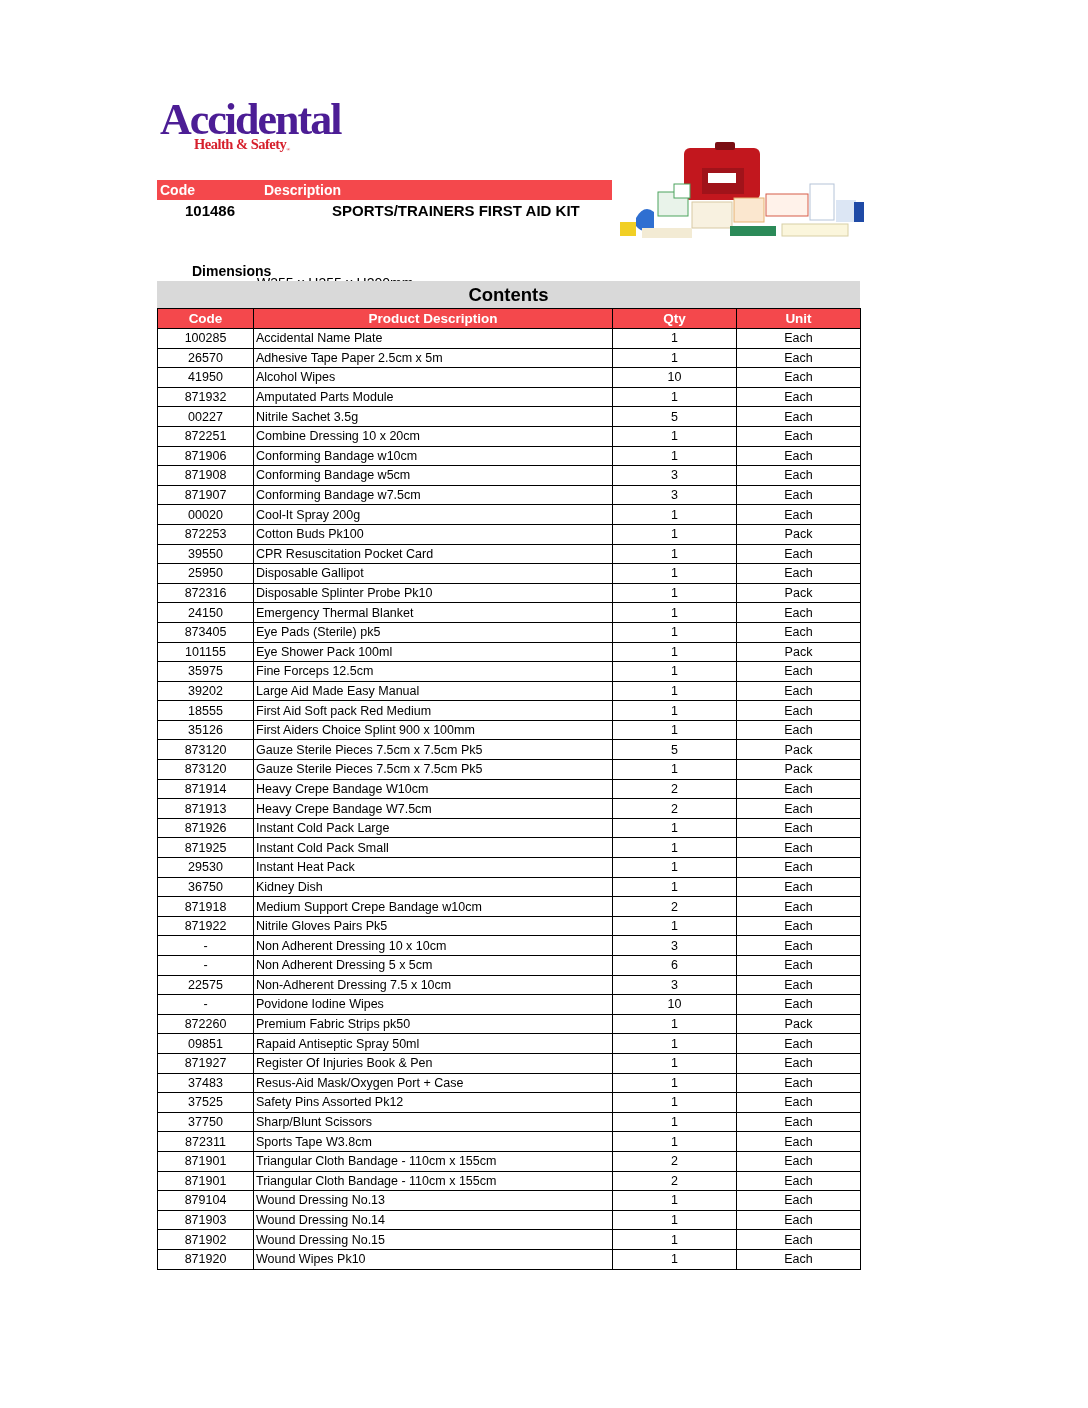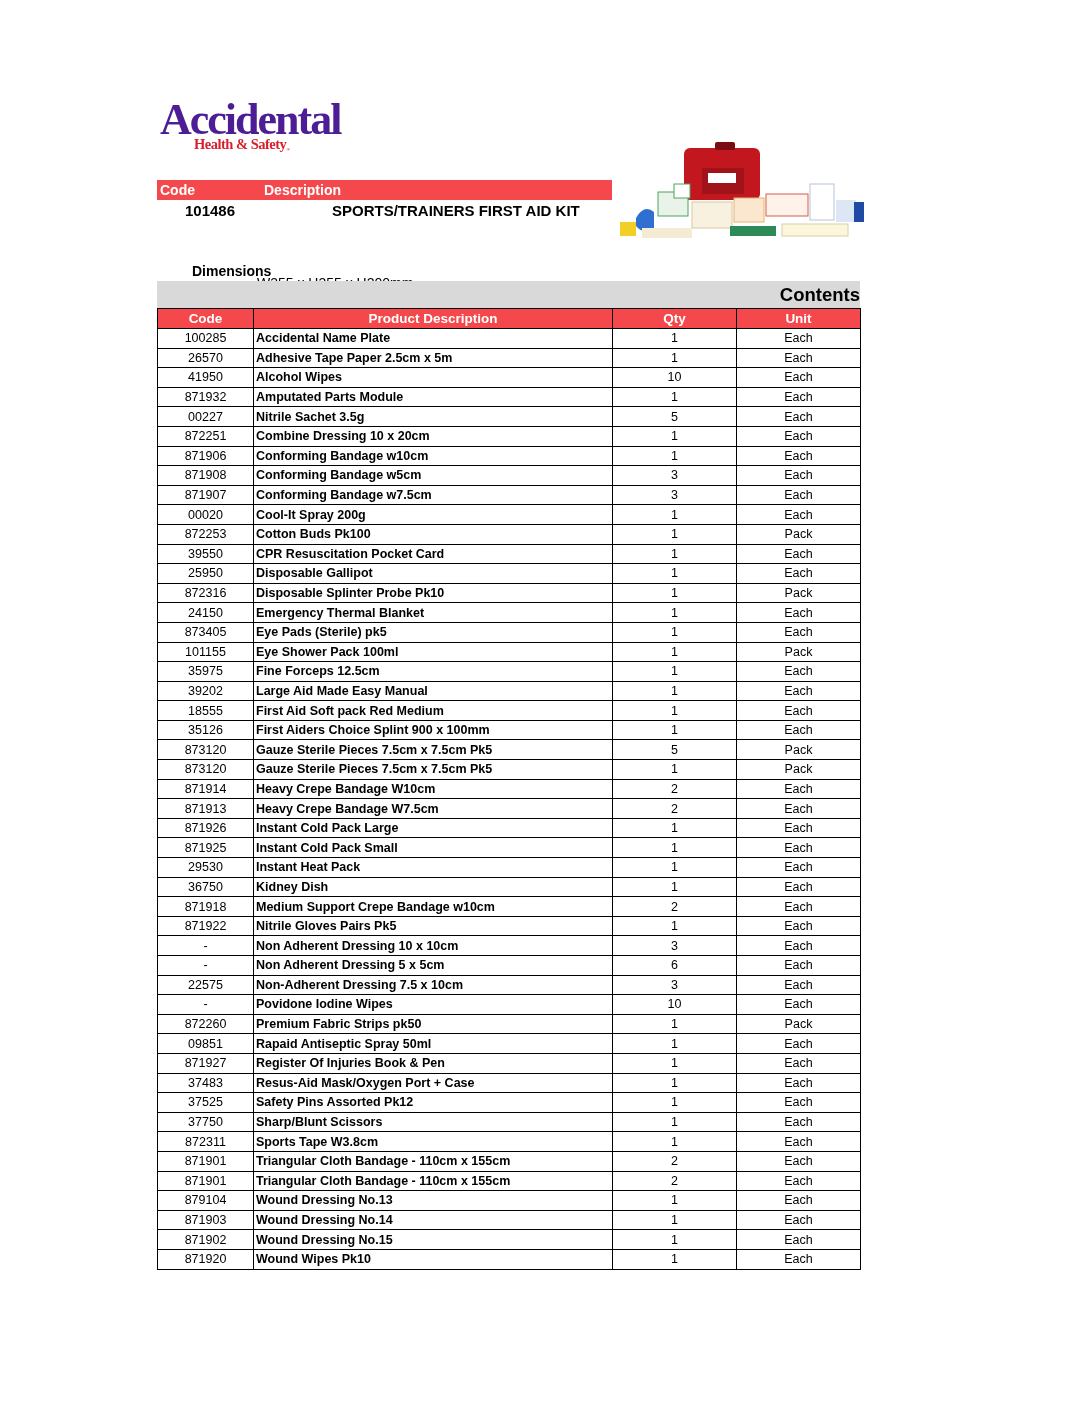"Contents" .contents-title { text-align: right -> center }
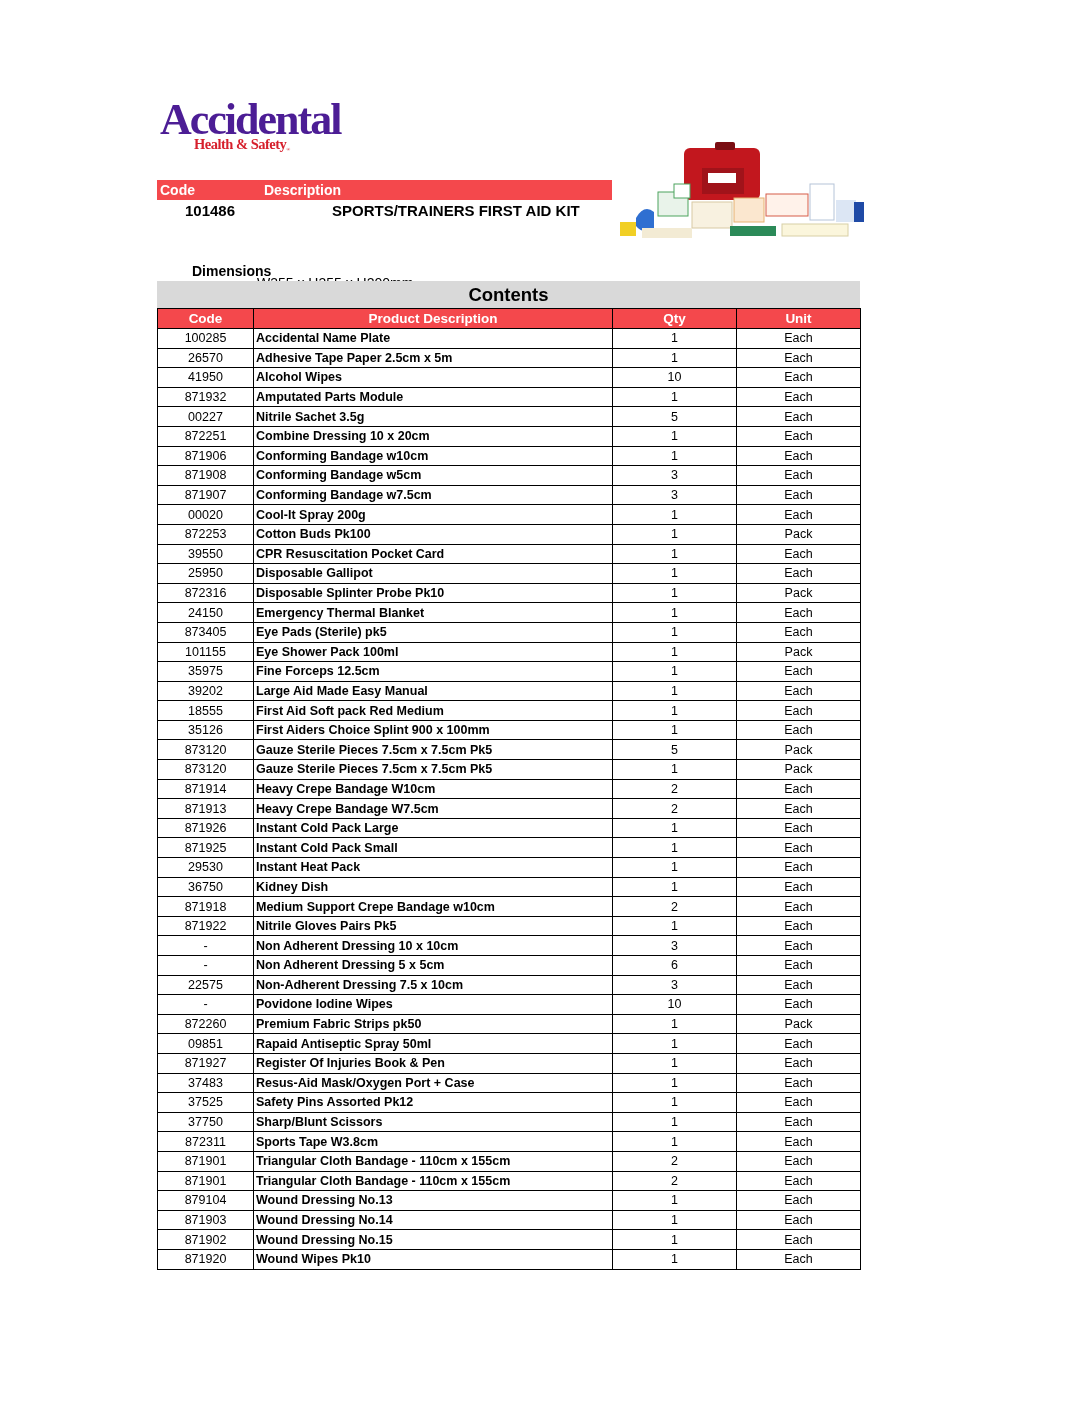"Accidental Name Plate" td.c-desc { font-weight: bold -> none }
